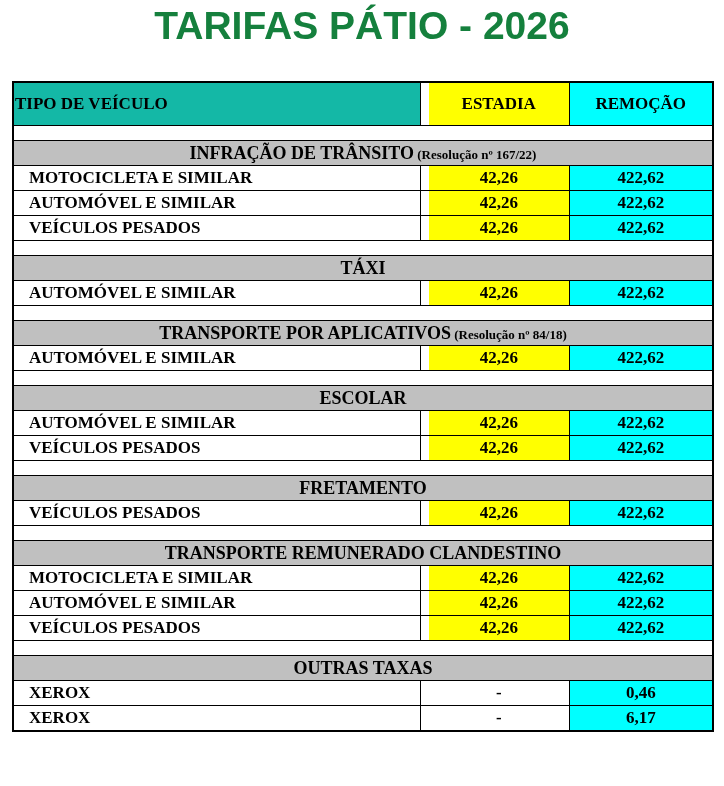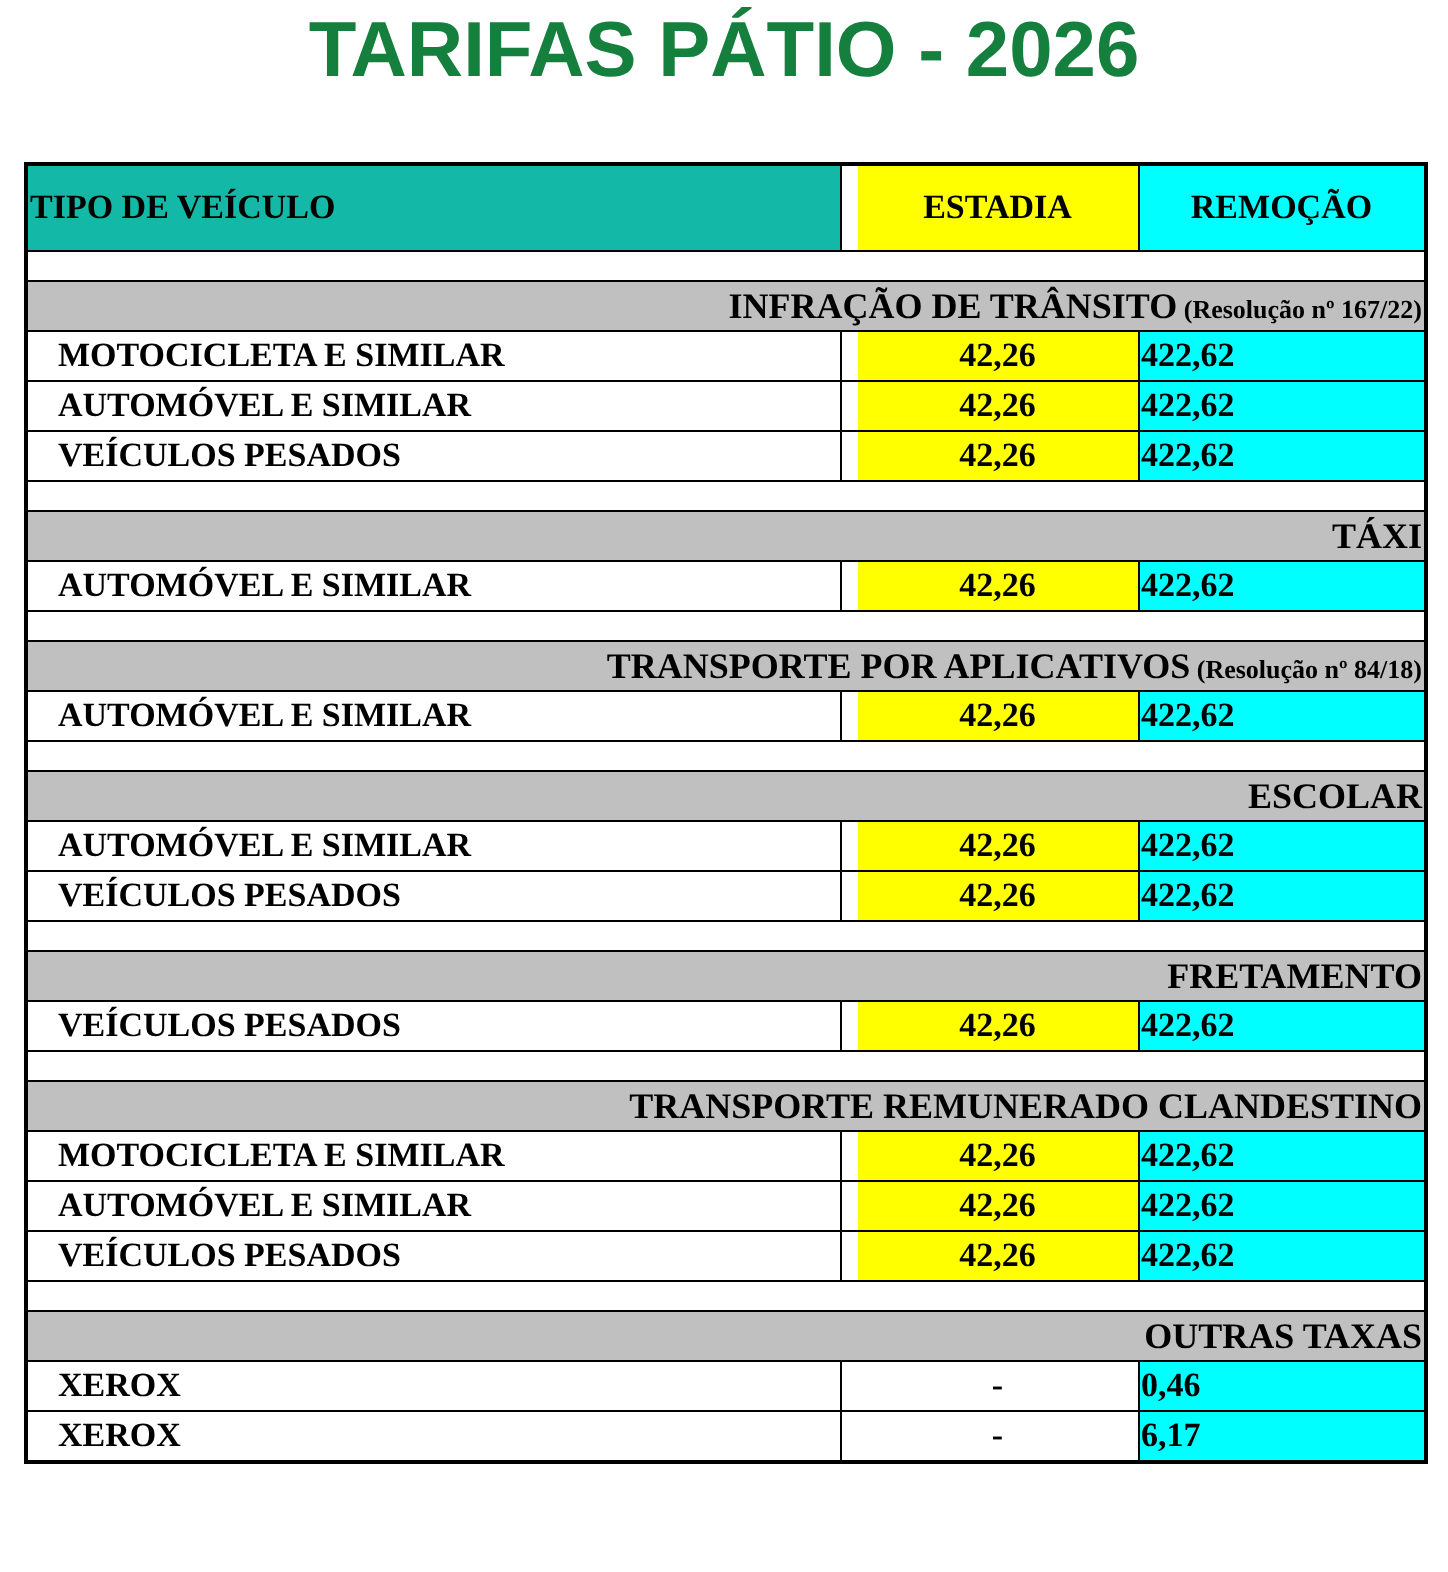"INFRAÇÃO DE TRÂNSITO (Resolução nº" tr.section-row td { text-align: right -> center }
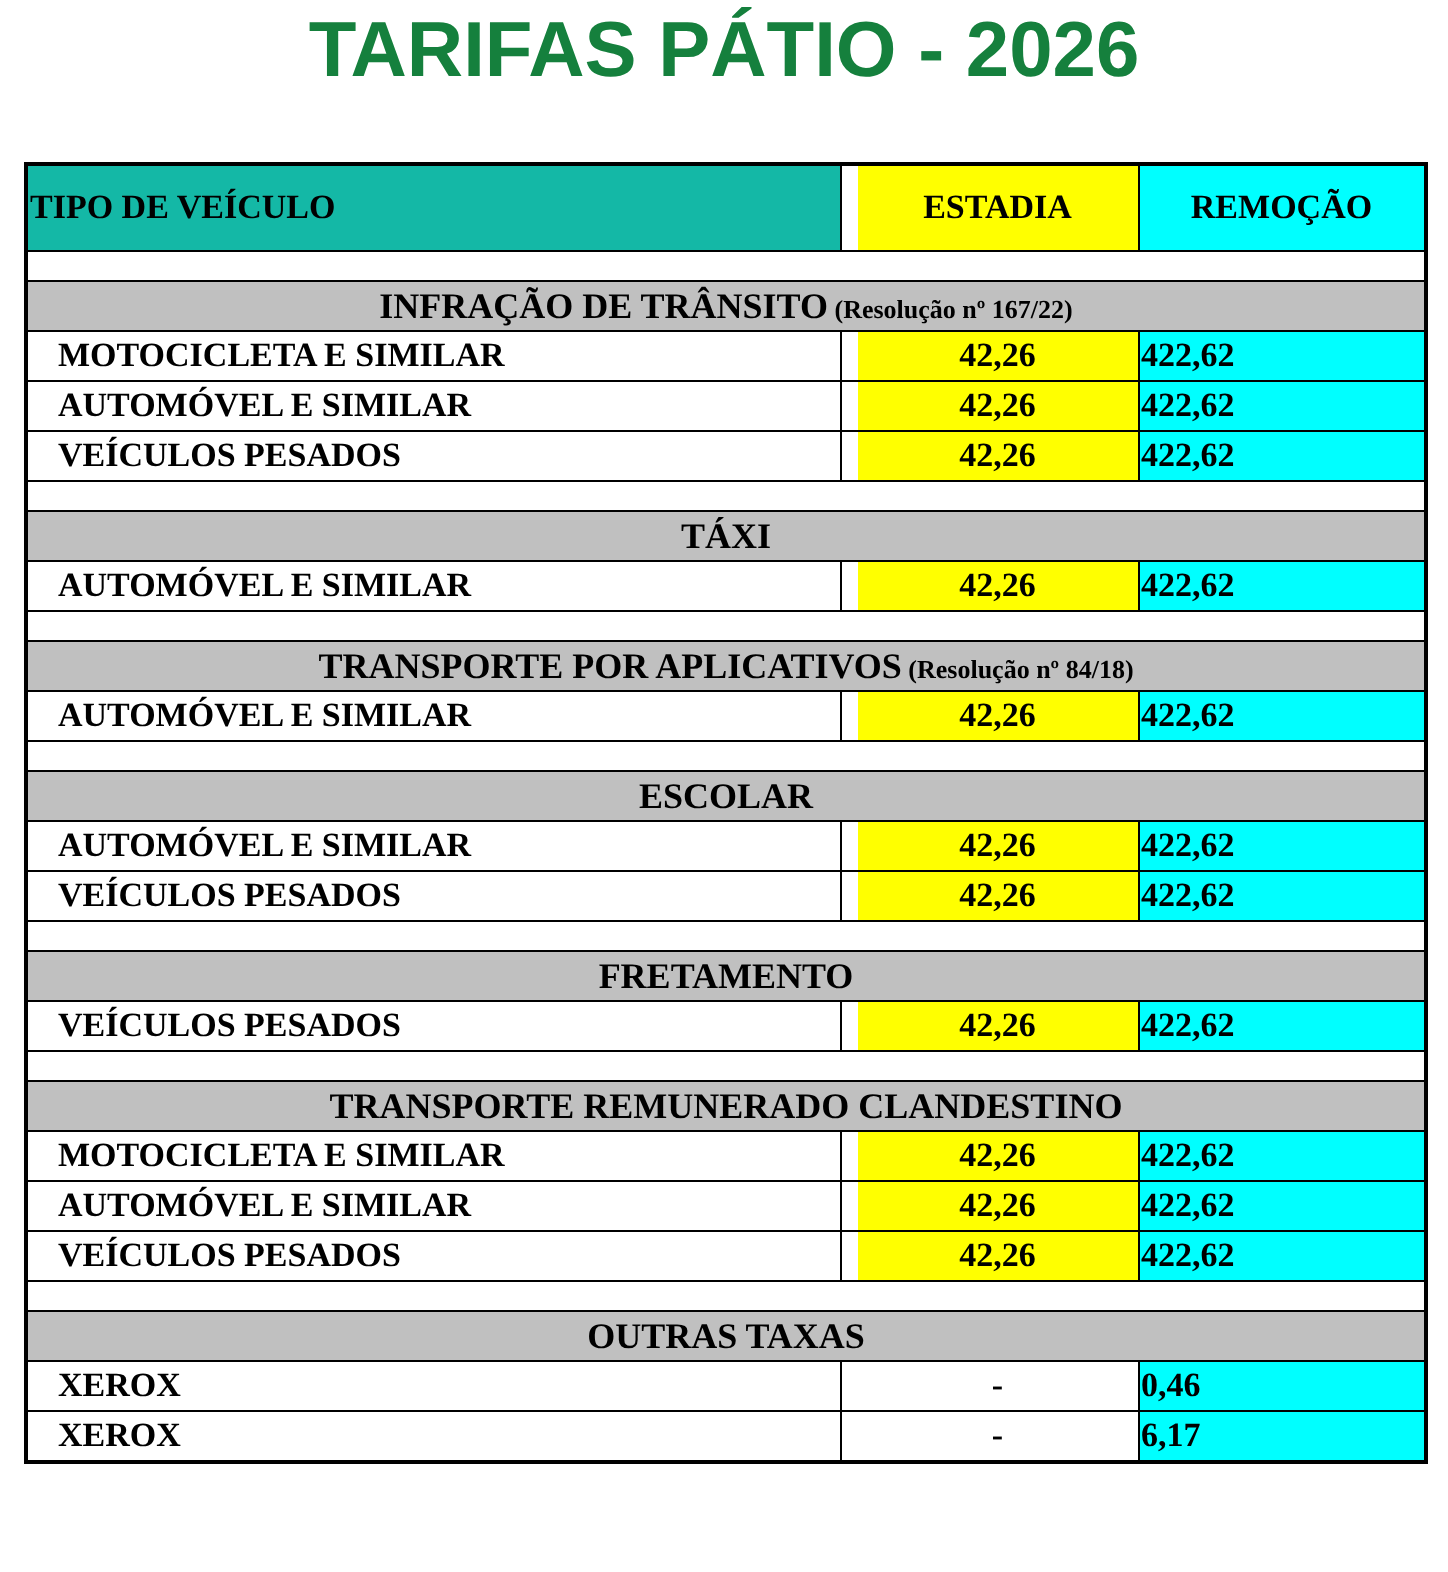"422,62" td.remocao-cell { text-align: none -> center }
